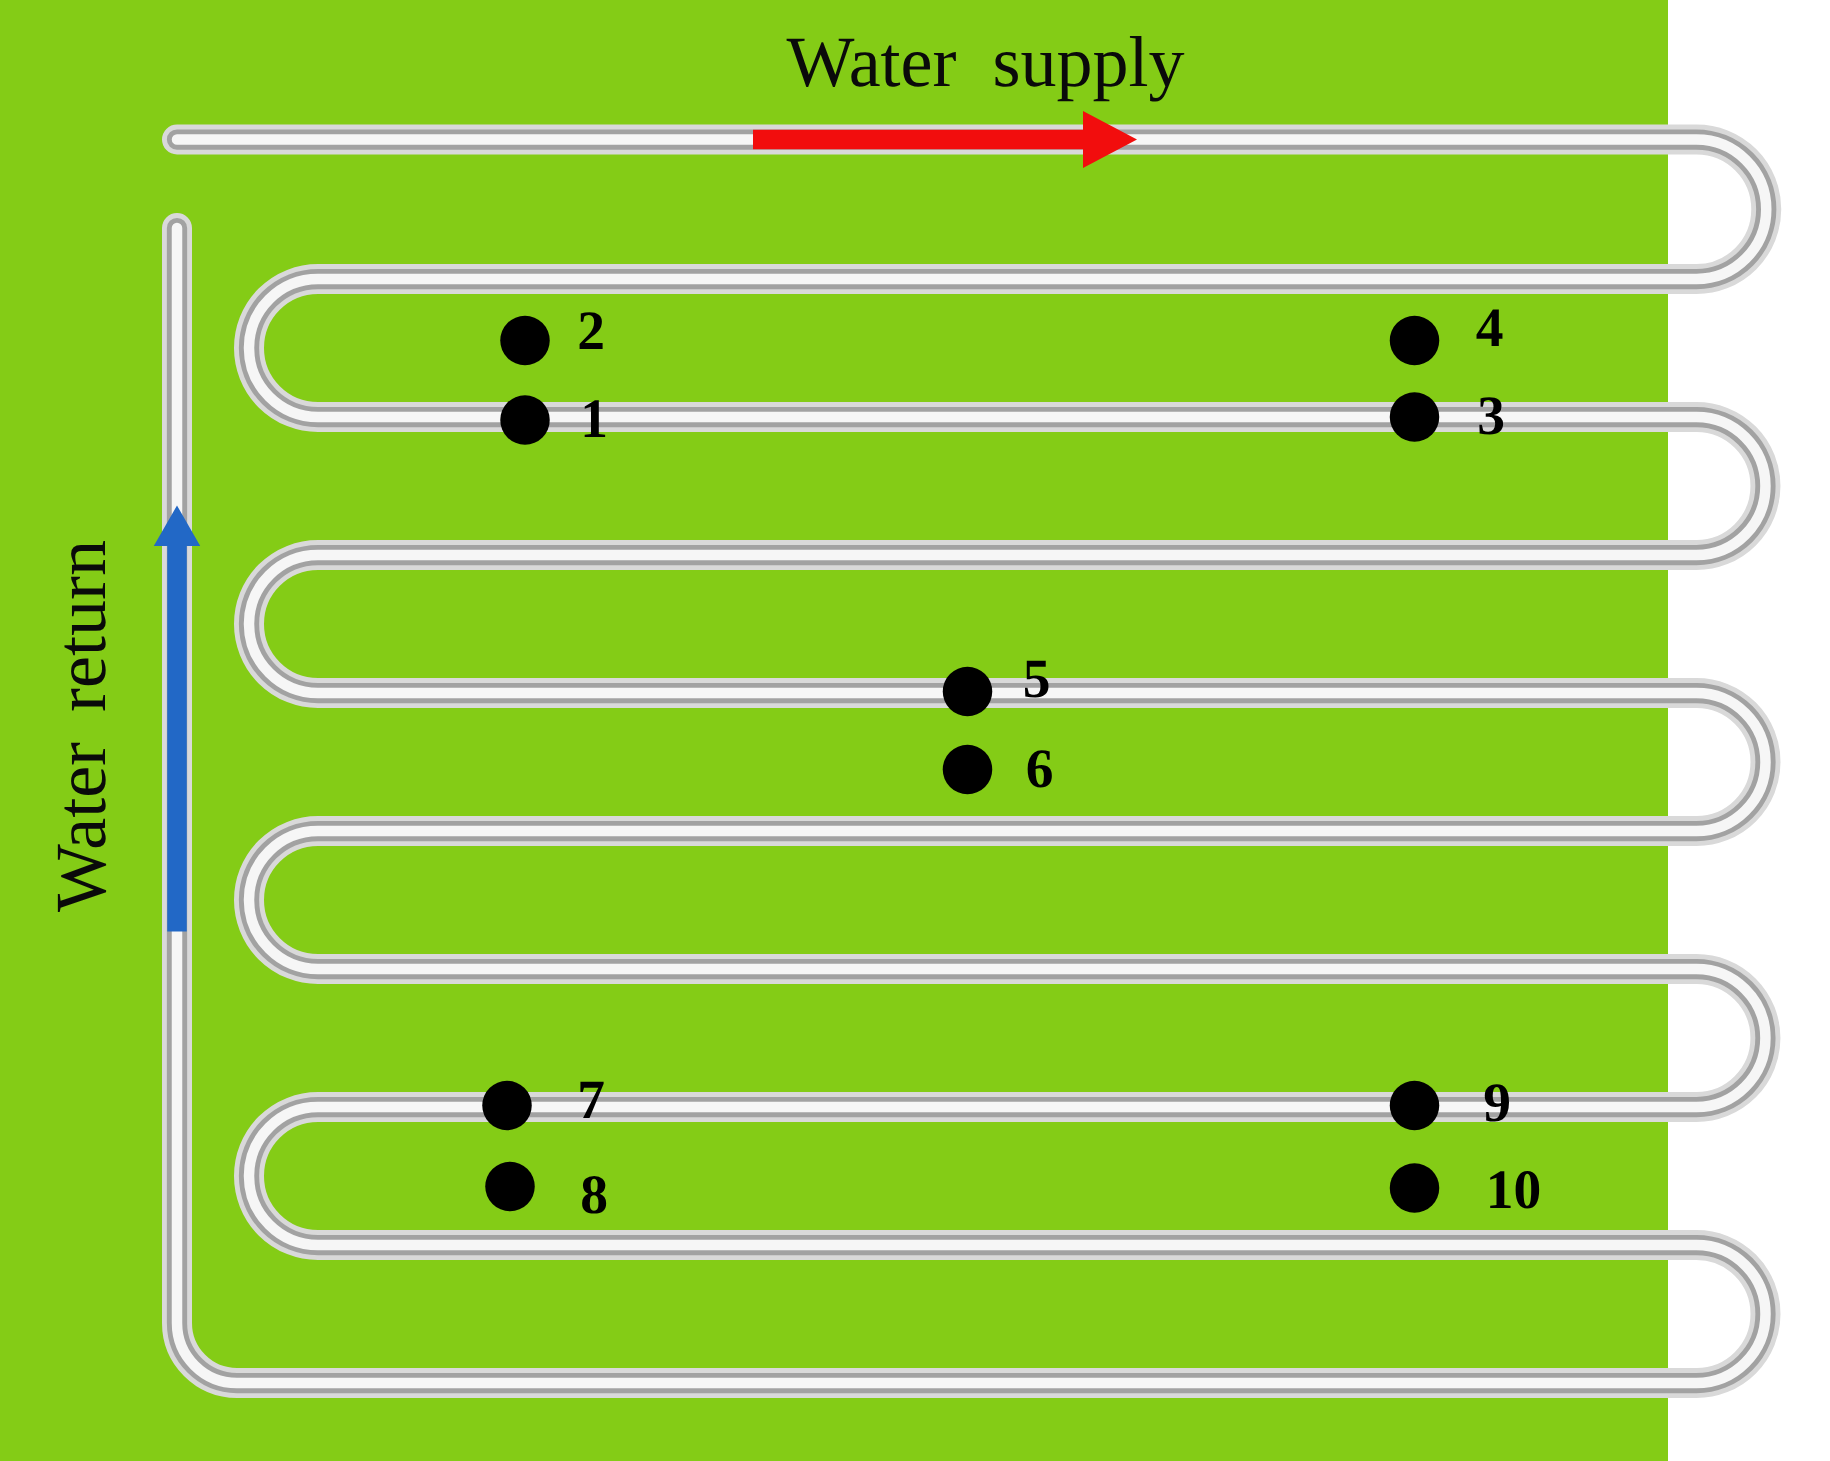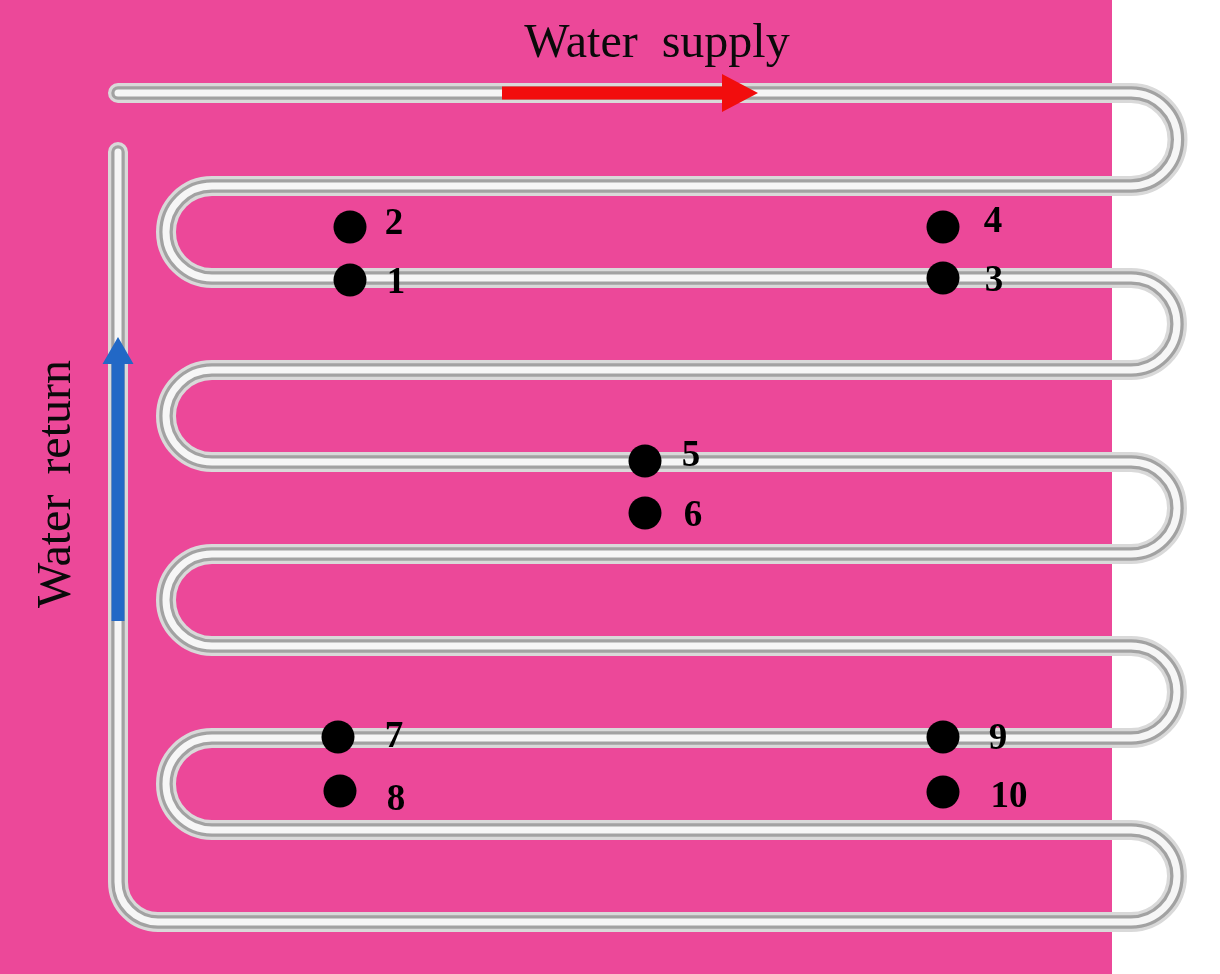"Water supply" #stage { background: #ec4899 -> #84cc16 }
